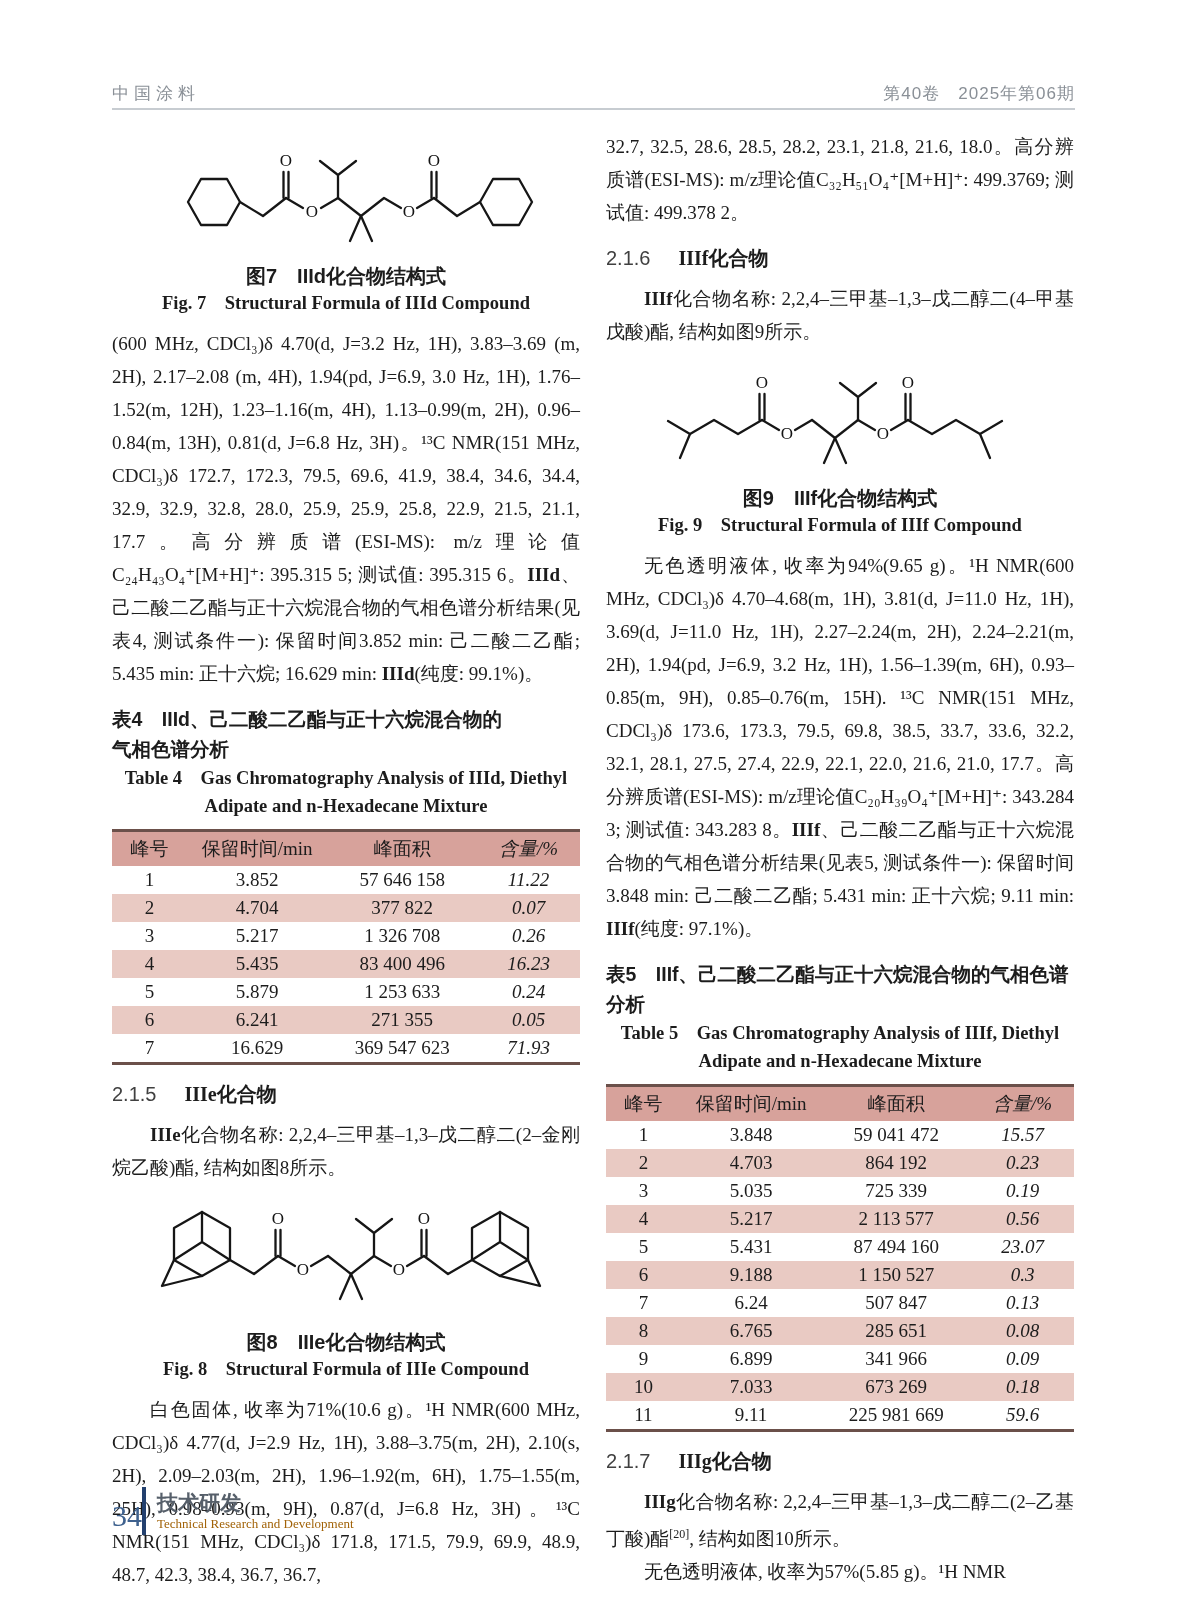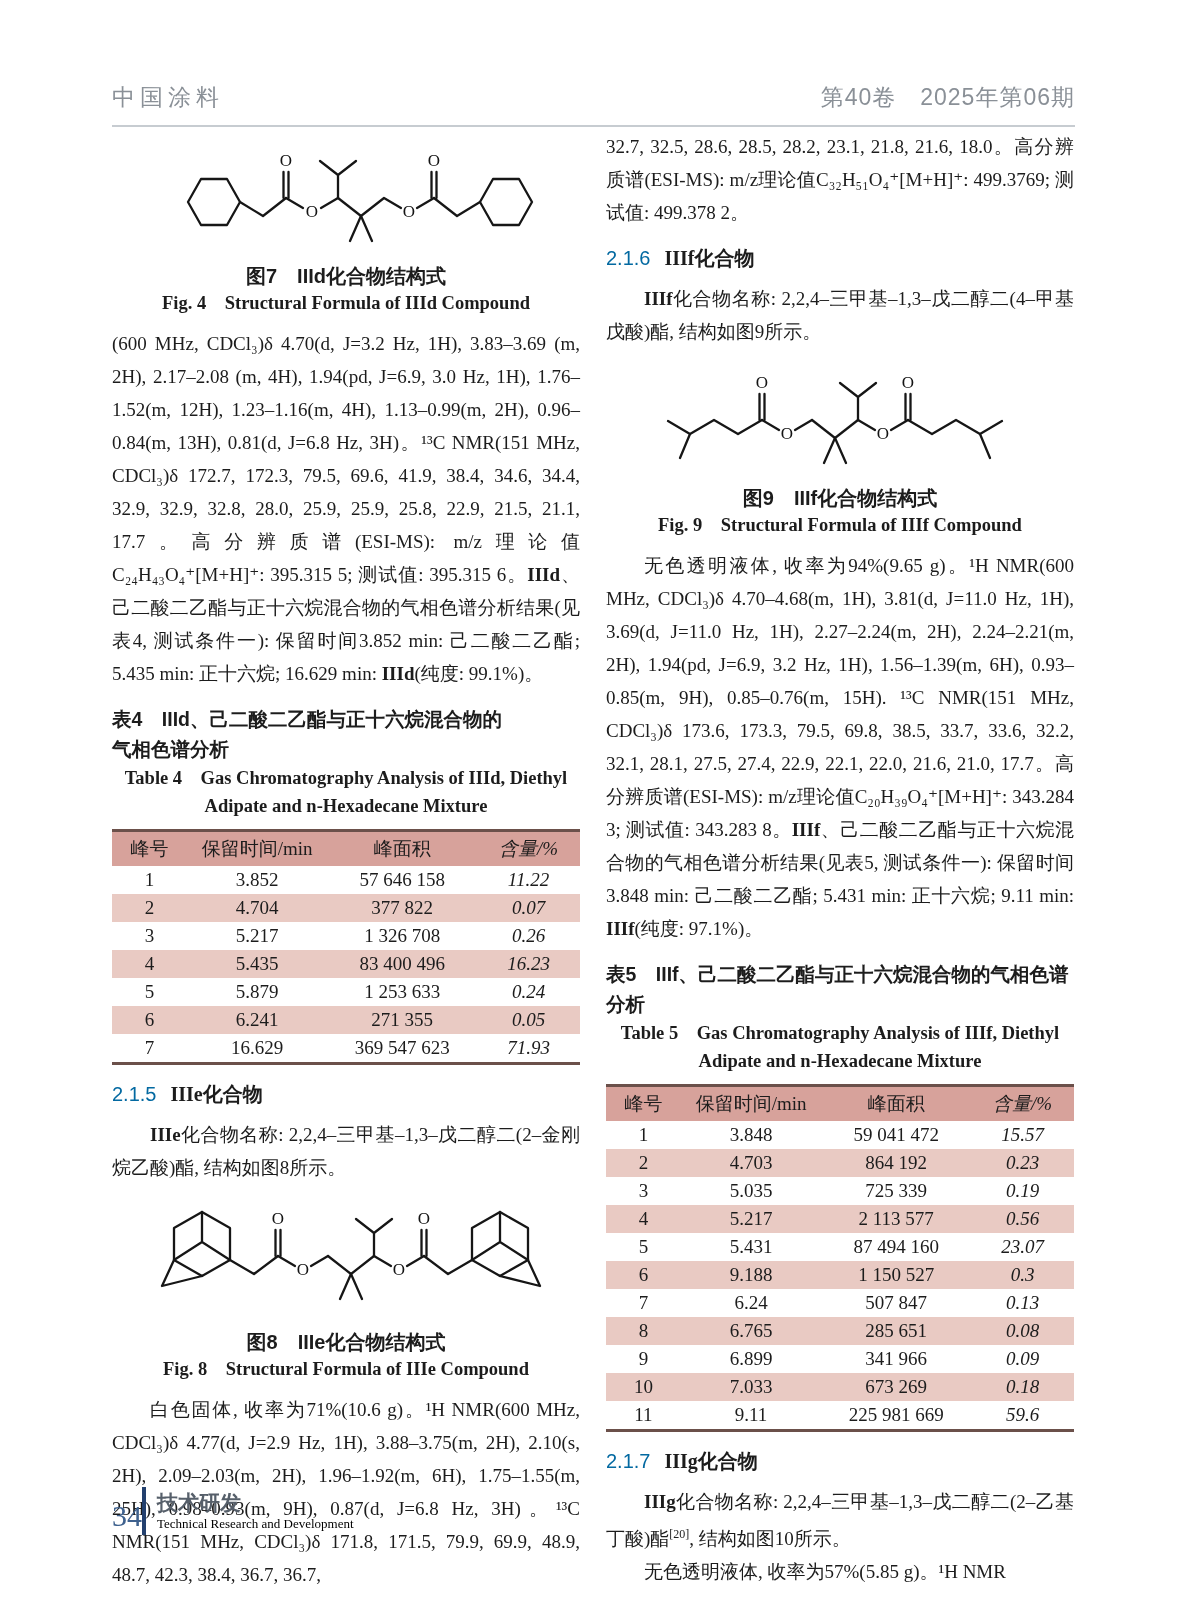"中国涂料" .page-header { font-size: 23px -> 17px; padding-bottom: 12px -> 3px }
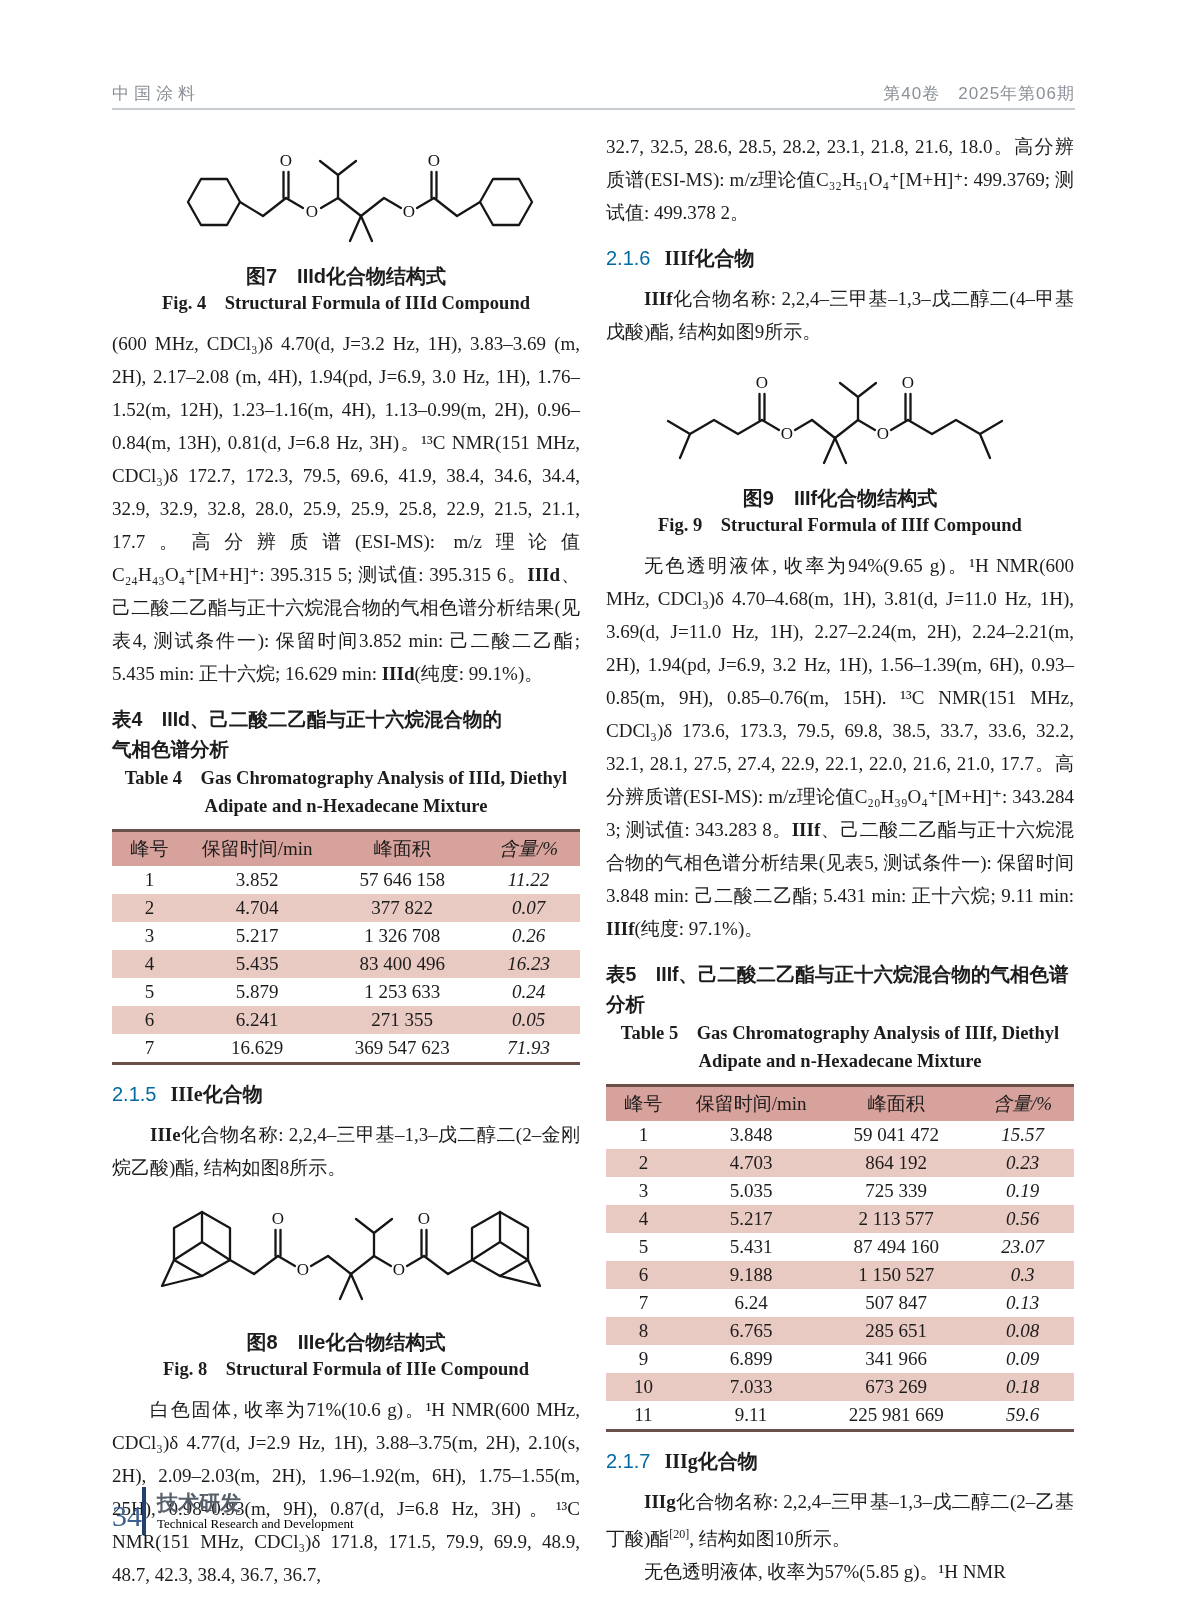"2.1.6" .section-num { color: #0369a1 -> #404040; margin-right: 14px -> 28px }
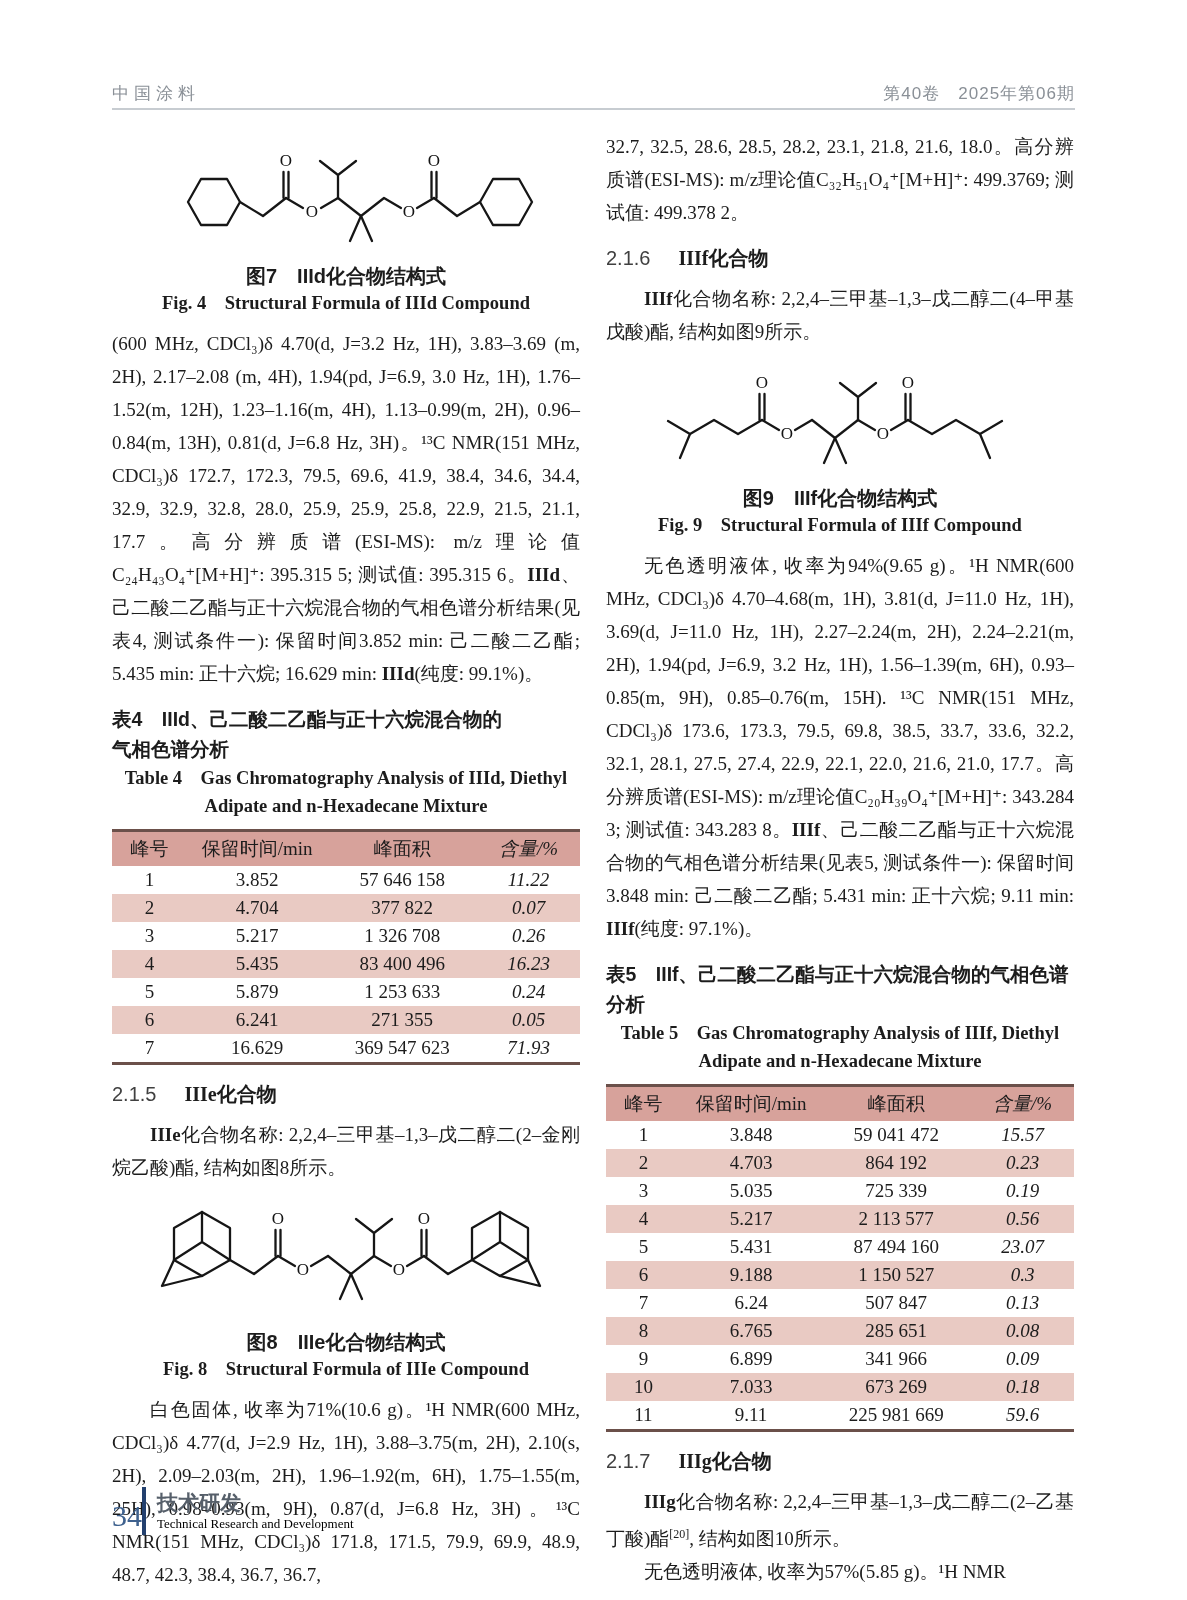"Fig. 4 Structural Formula of" div.fig-caption-en { text: 4 -> 7 }
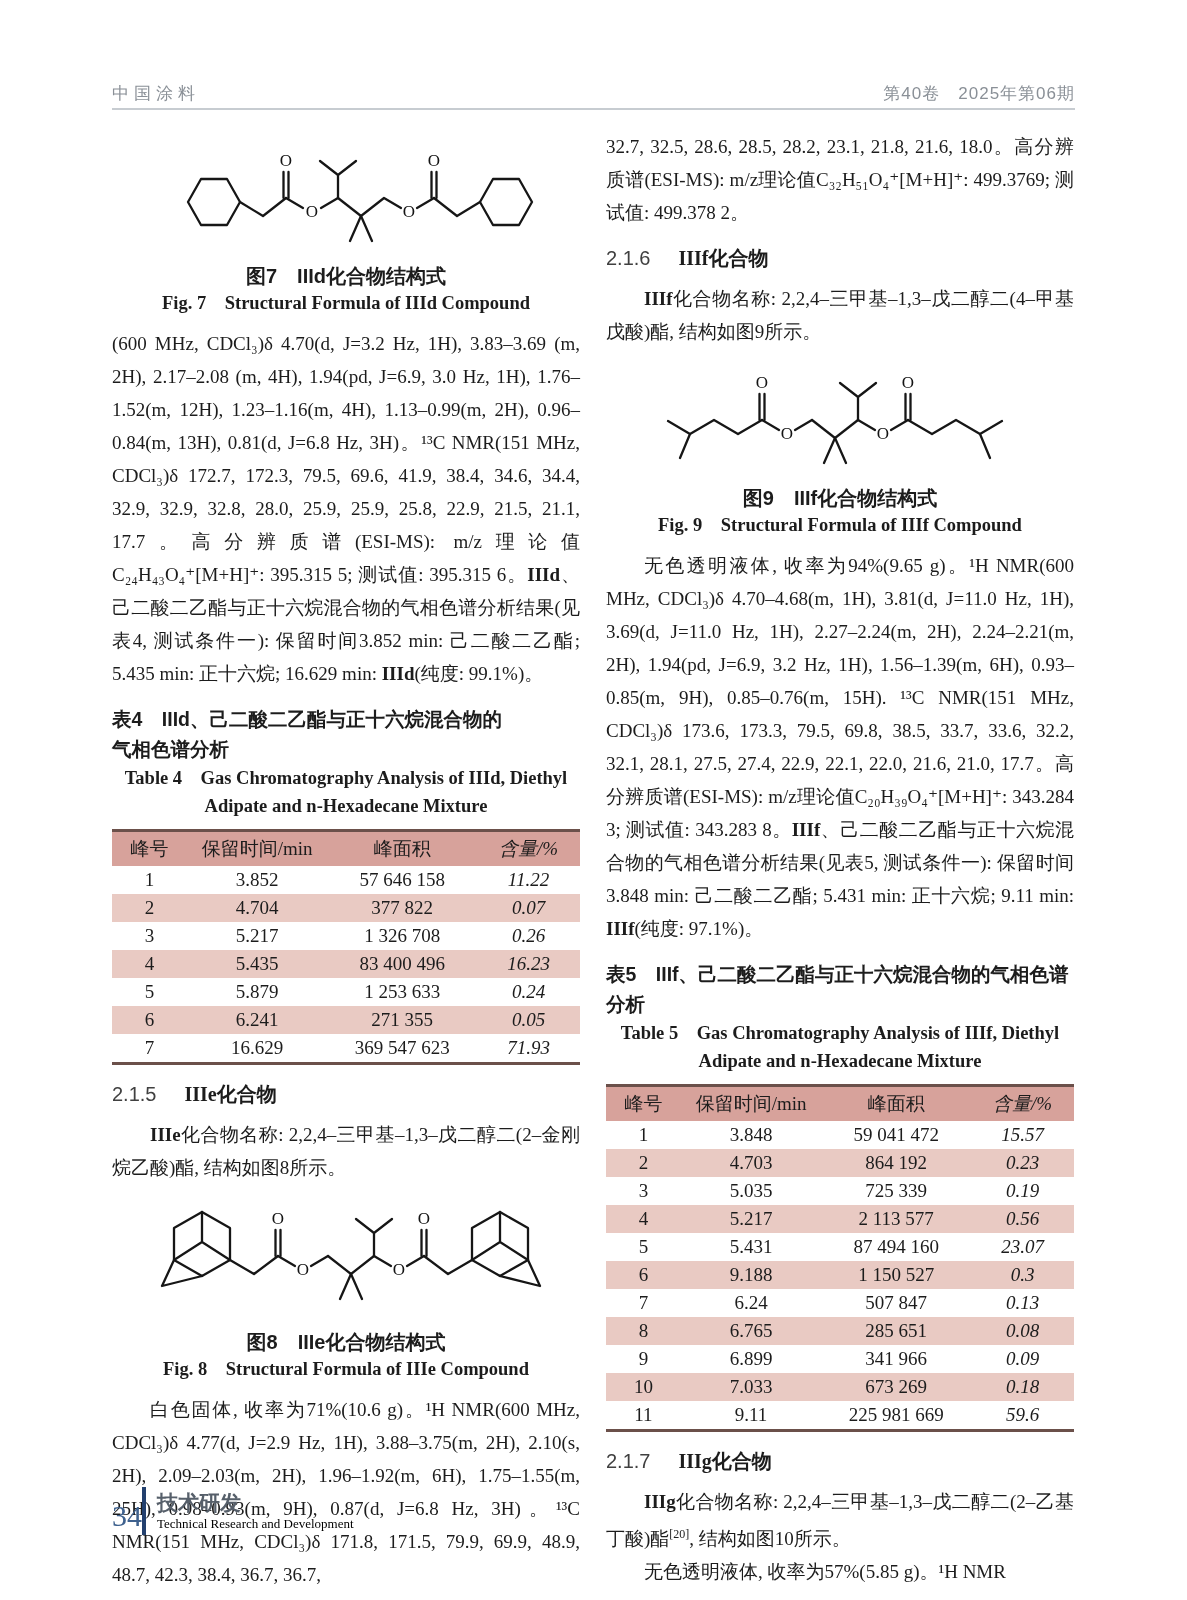"Technical Research and Development" .footer-en { color: #000000 -> #a16207 }
